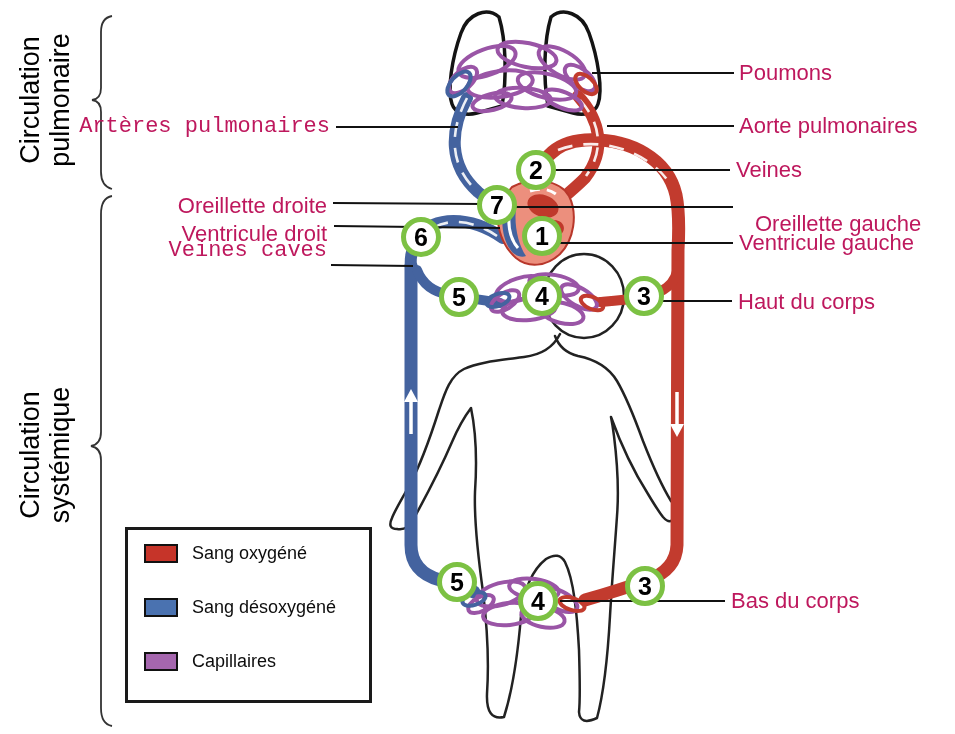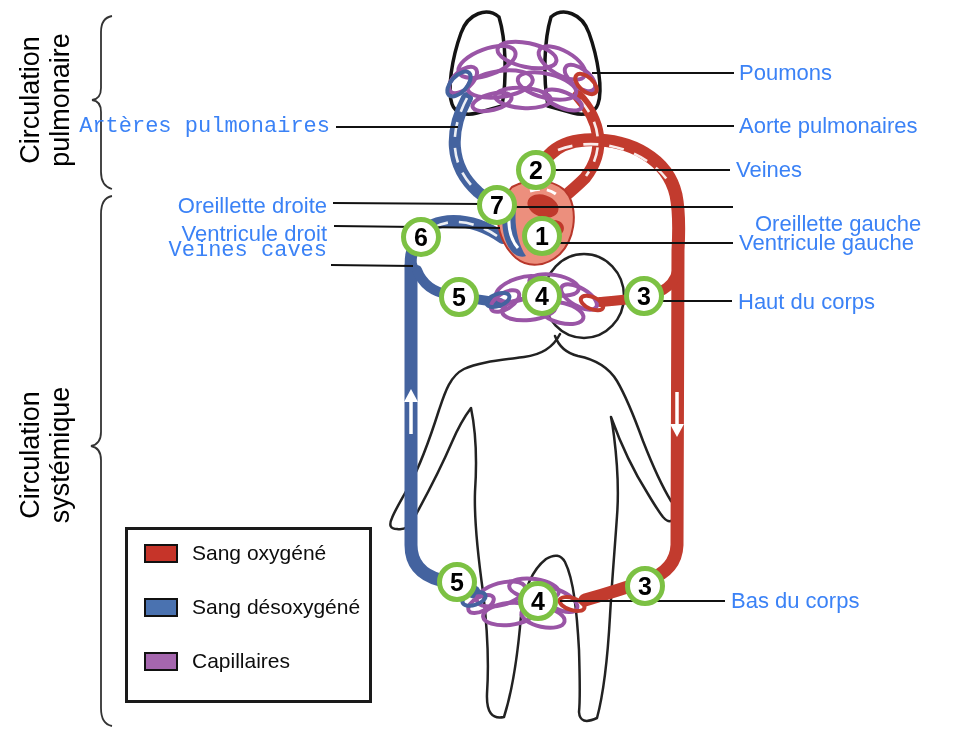"Poumons" .lbl { color: #3b82f6 -> #be185d }
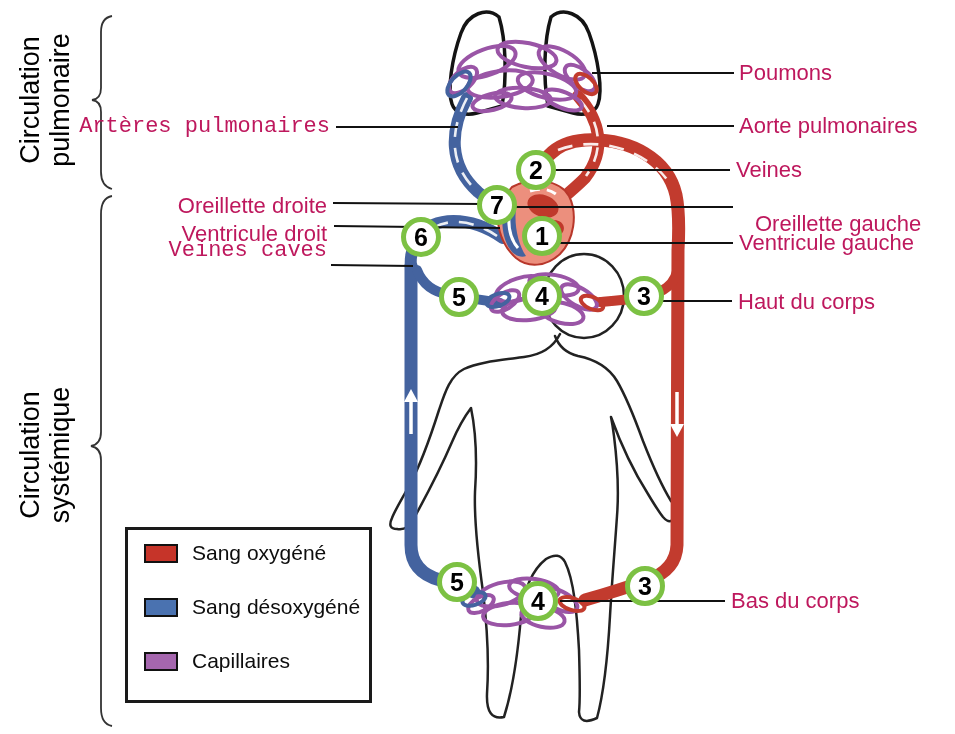"Sang oxygéné" .legend-text { font-size: 21px -> 18px }
